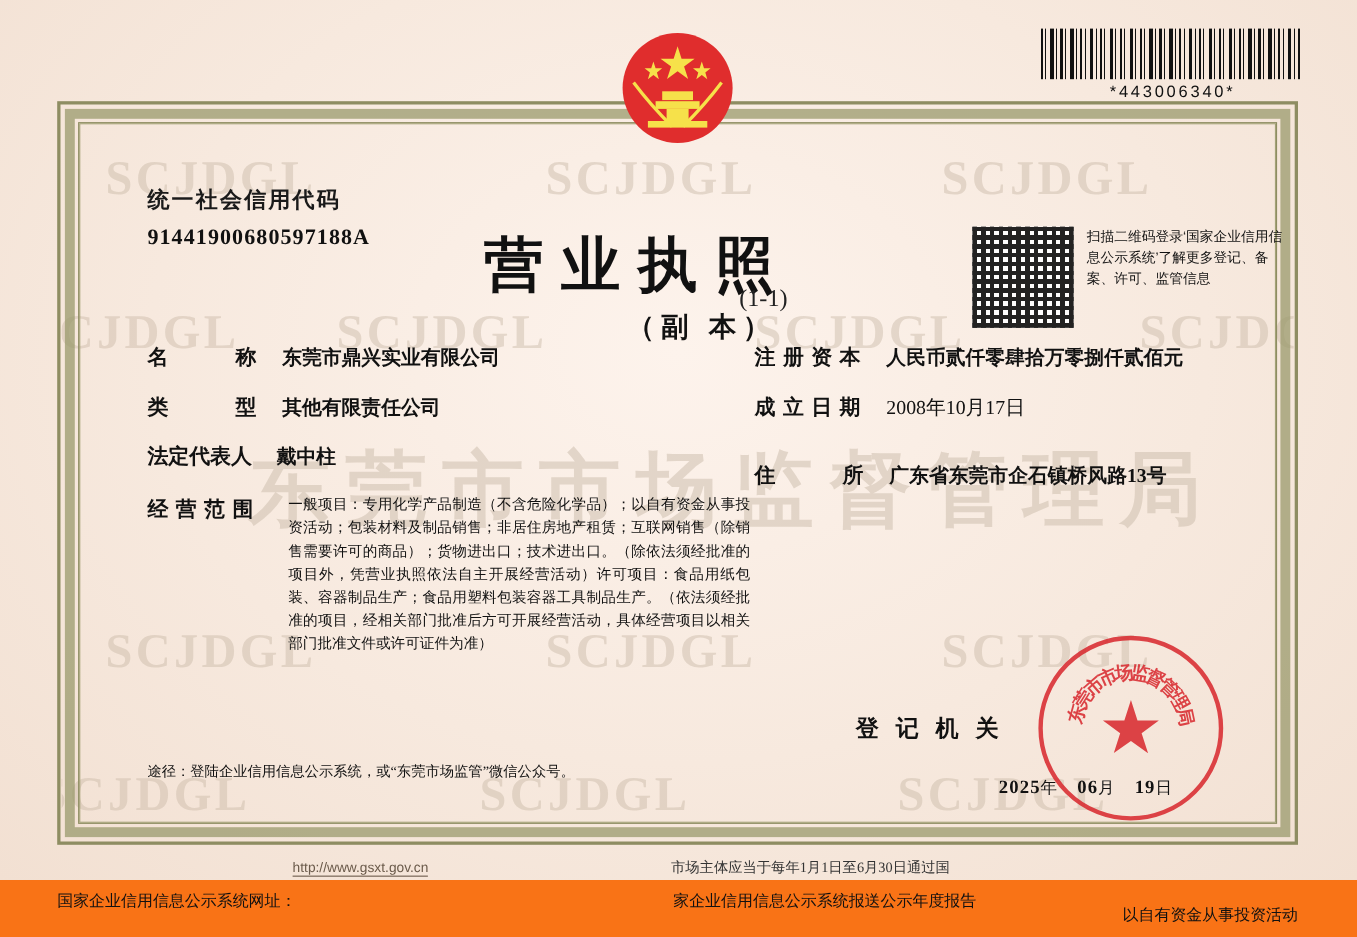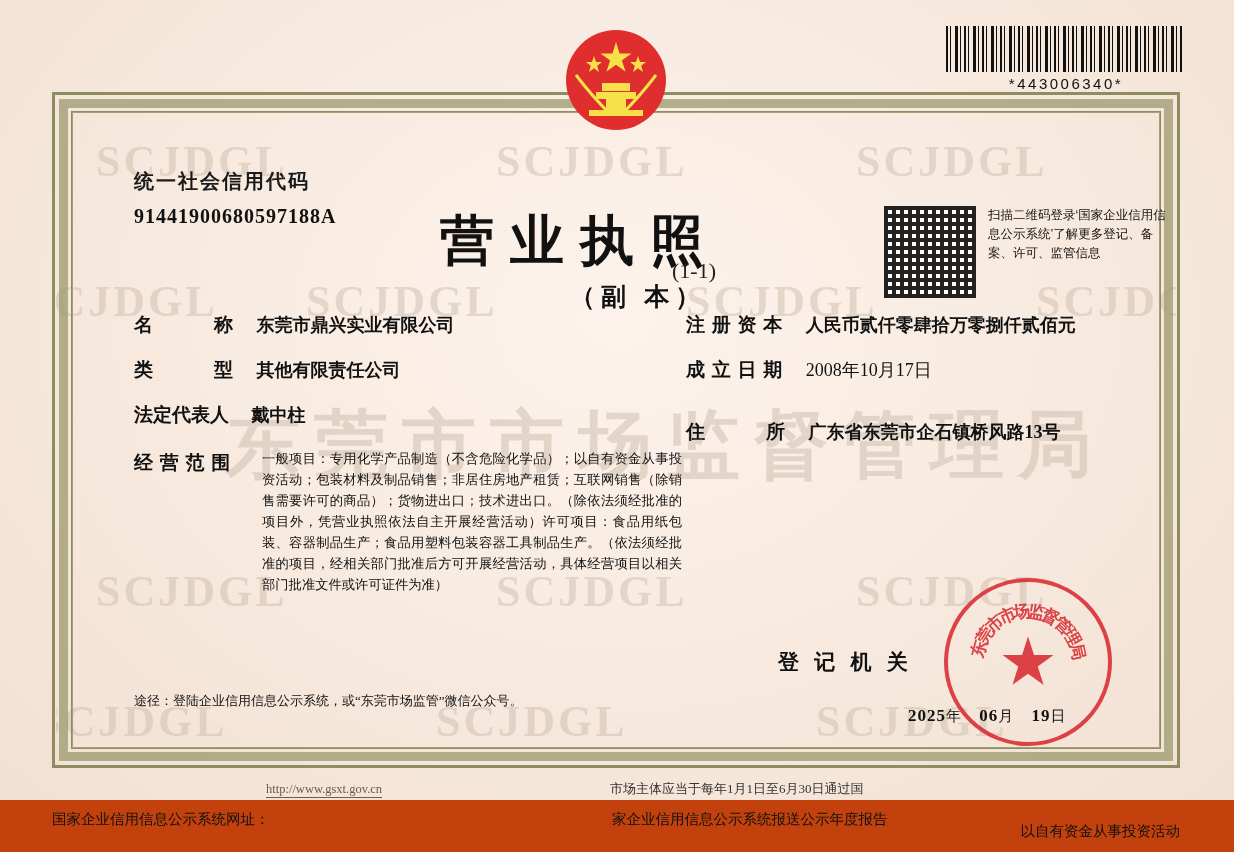"http://www.gsxt.gov.cn" .gsxt-url { font-family: Liberation Serif, serif -> Liberation Sans, sans-serif }
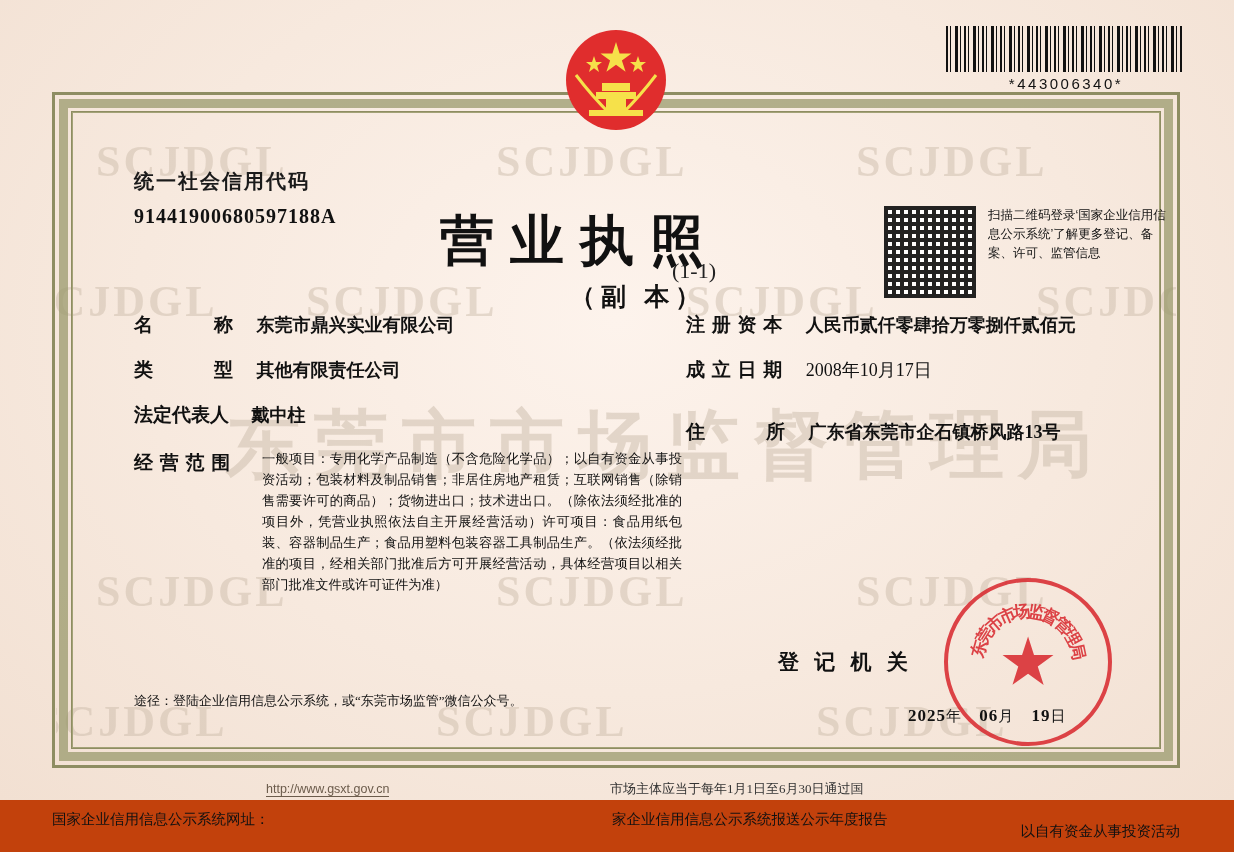"国家企业信用信息公示系统网址：" .footer-strip { background: #c2410c -> #f97316 }
